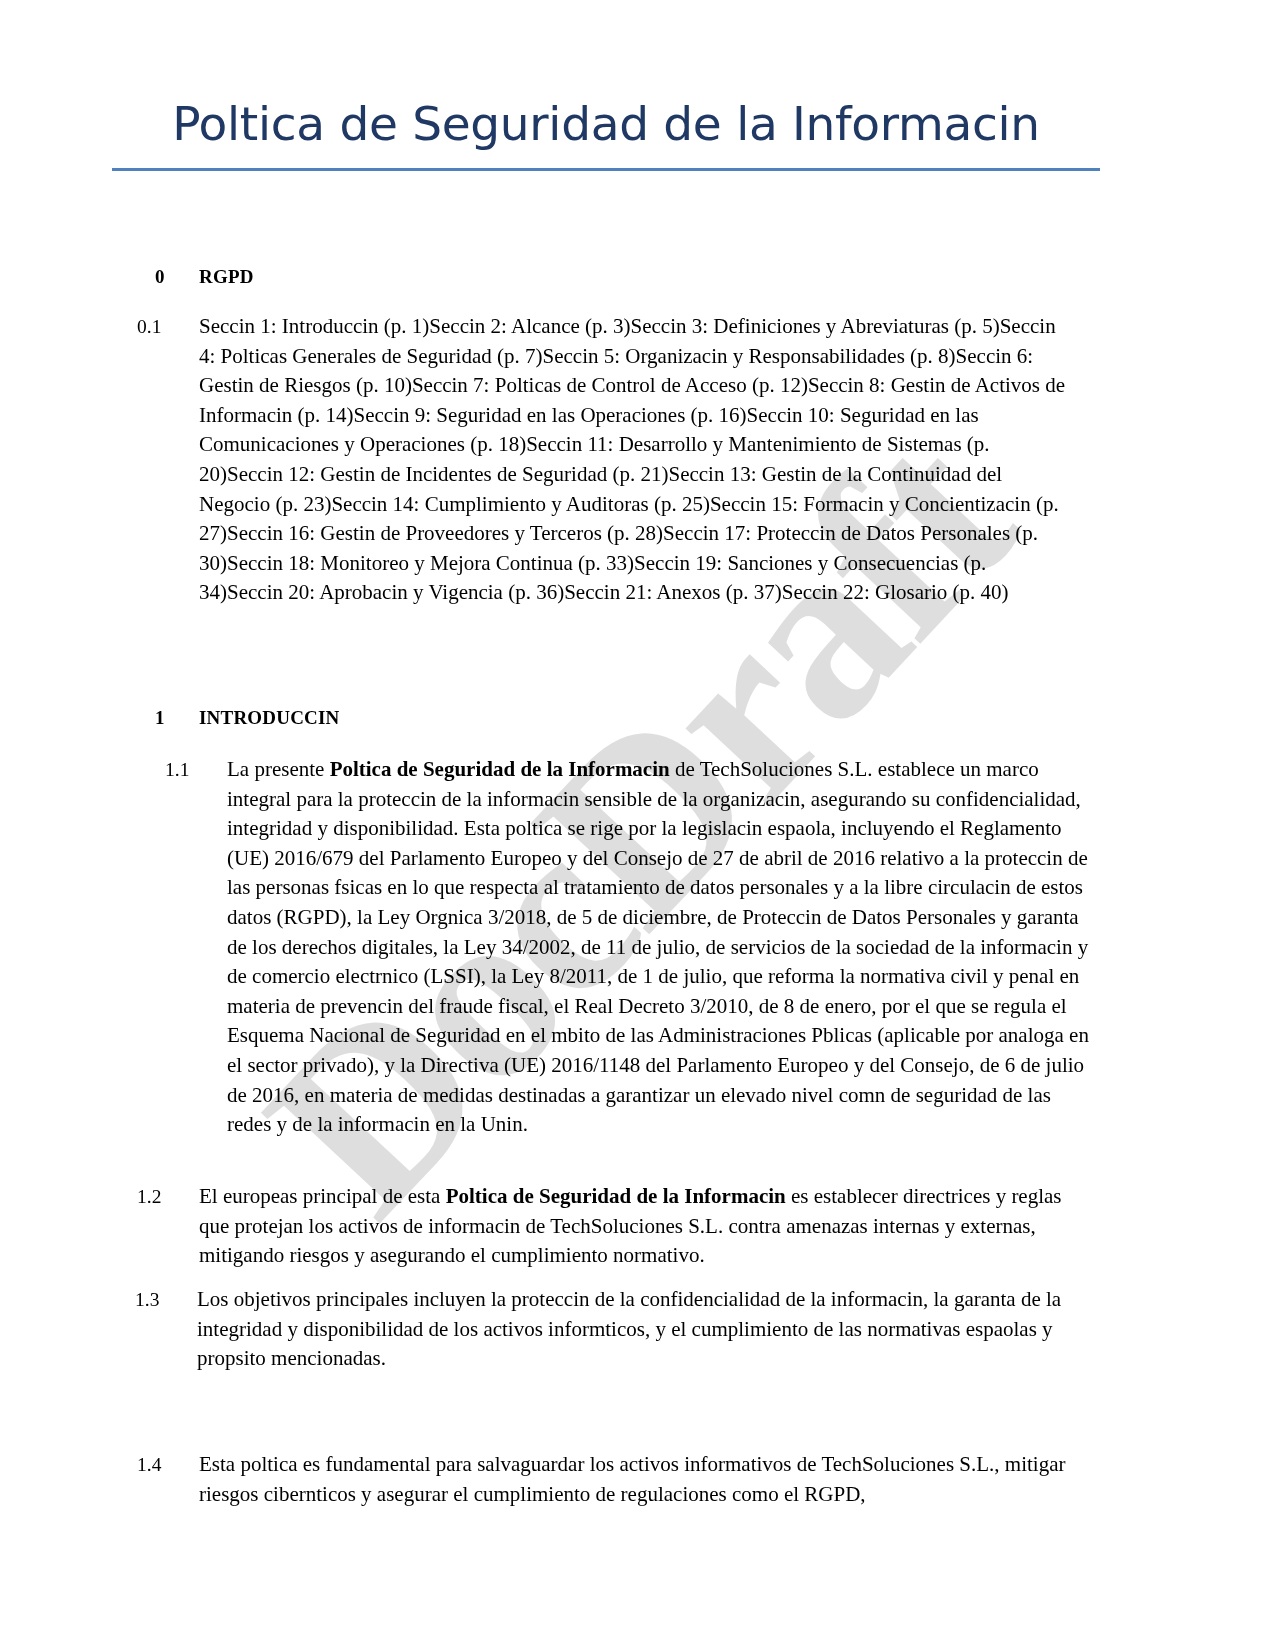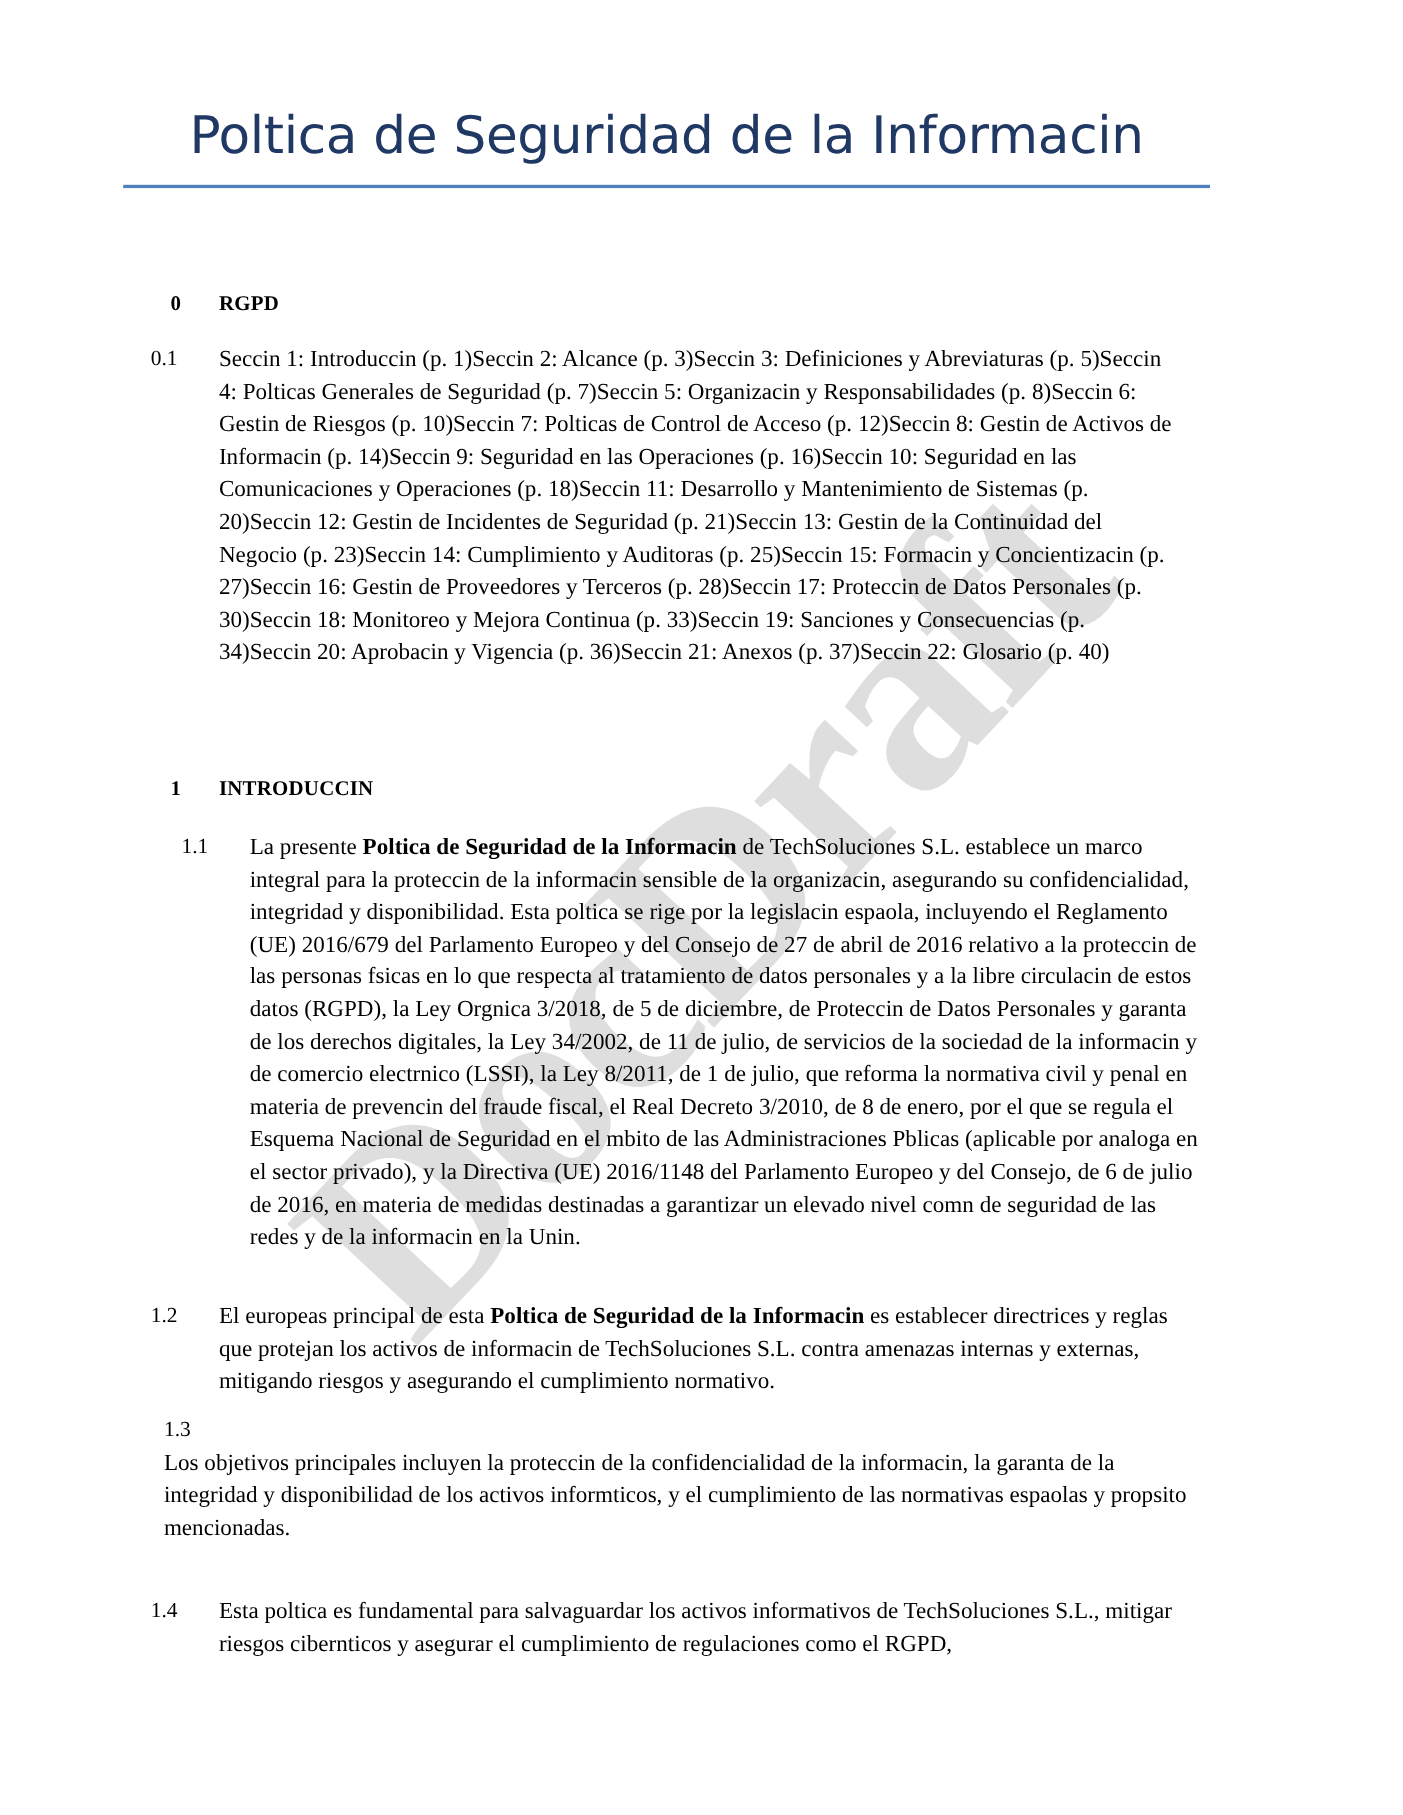"1.3" .p-1-3 { flex-direction: column -> none; left: 149px -> 135px }
